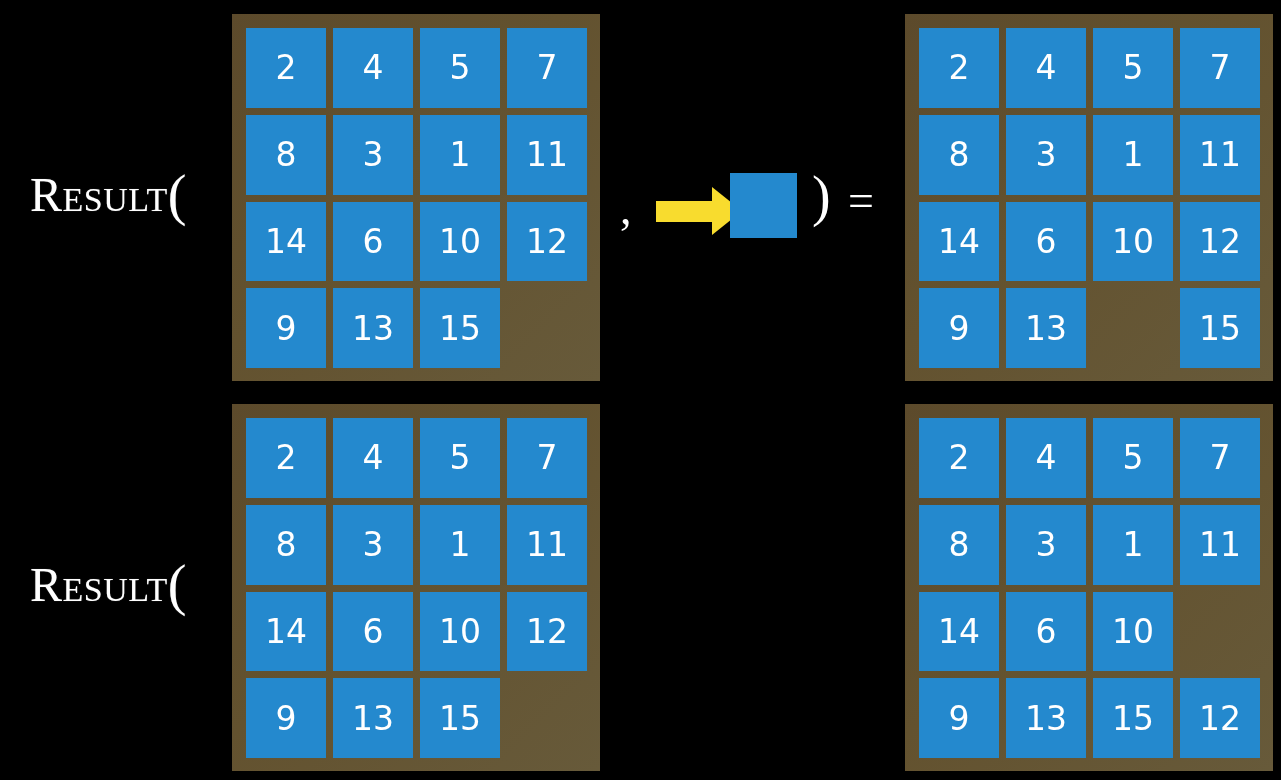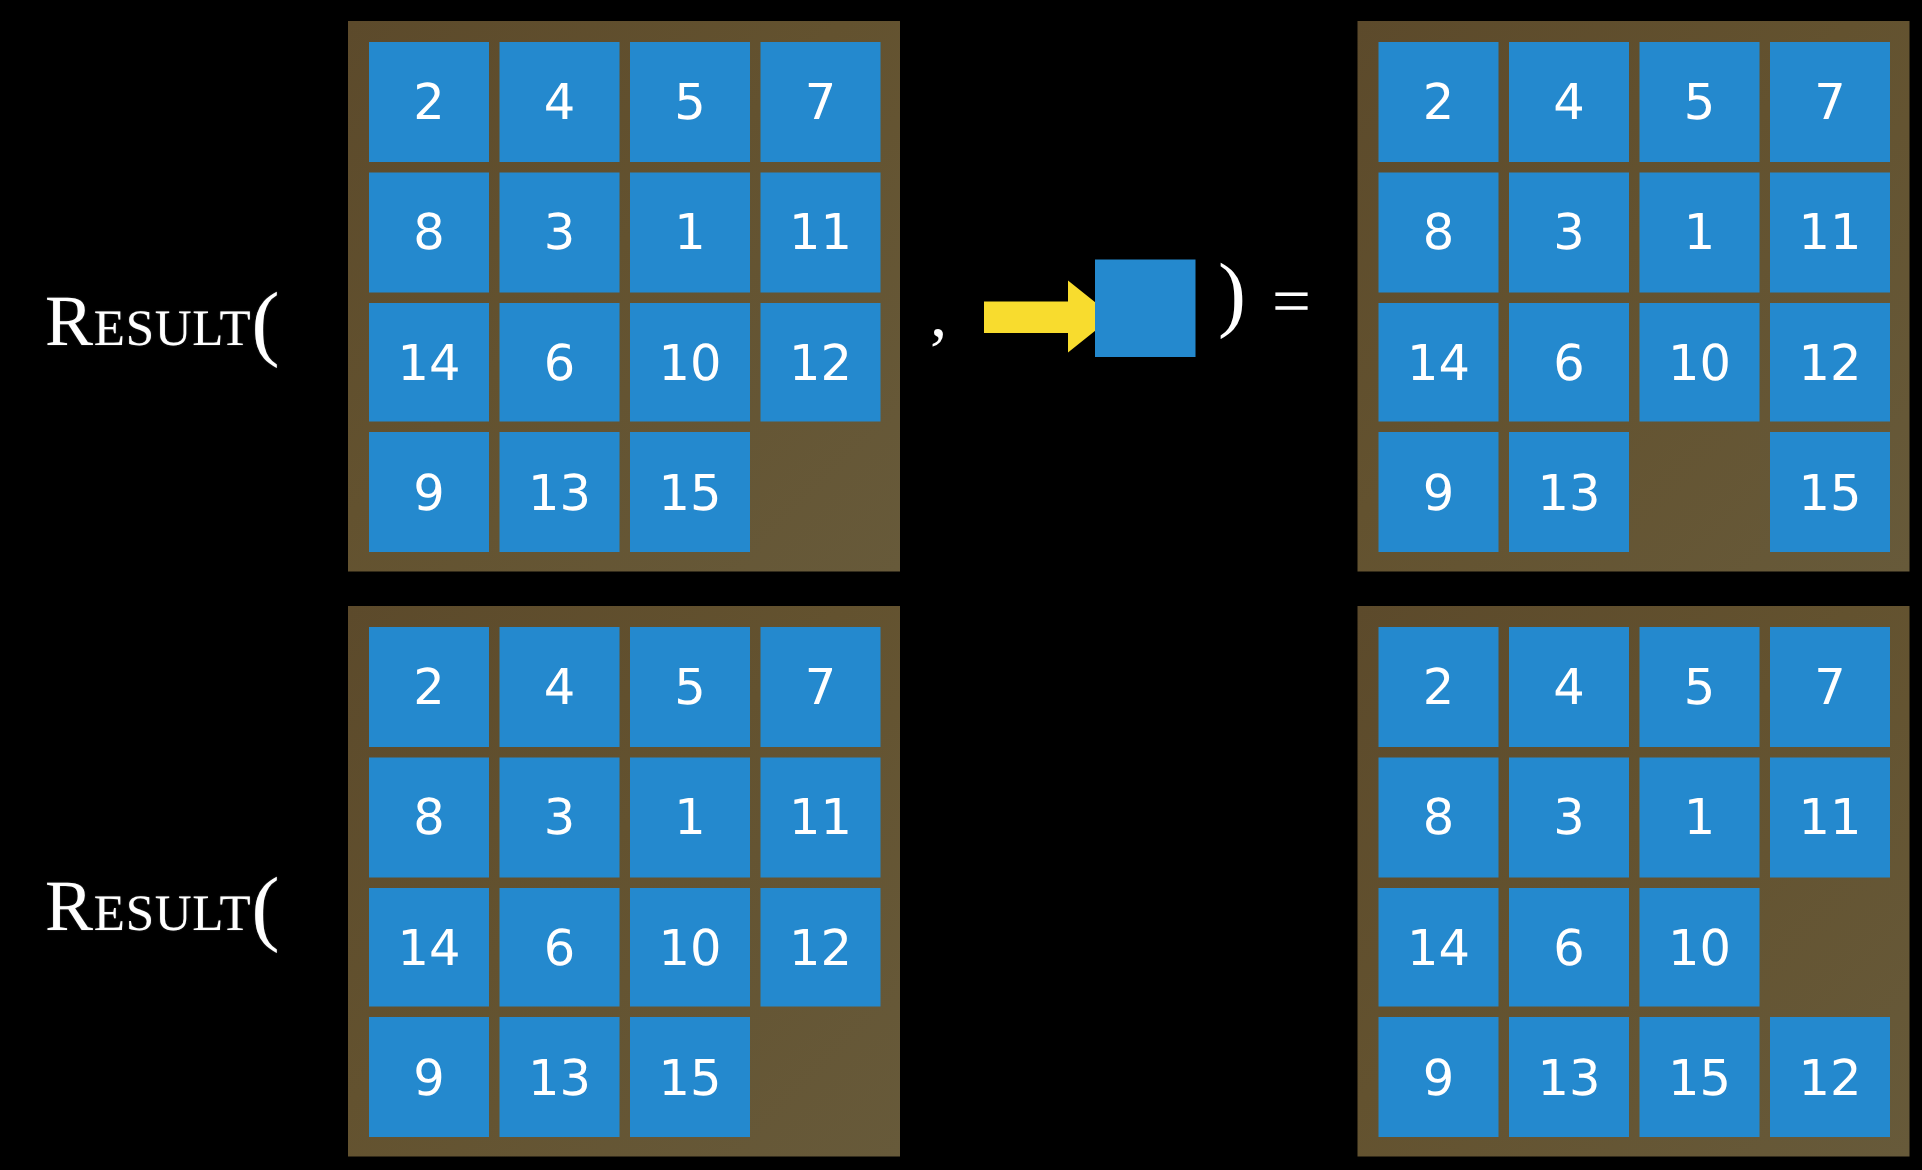"Result(" .result-label { margin-top: 20px -> none }
